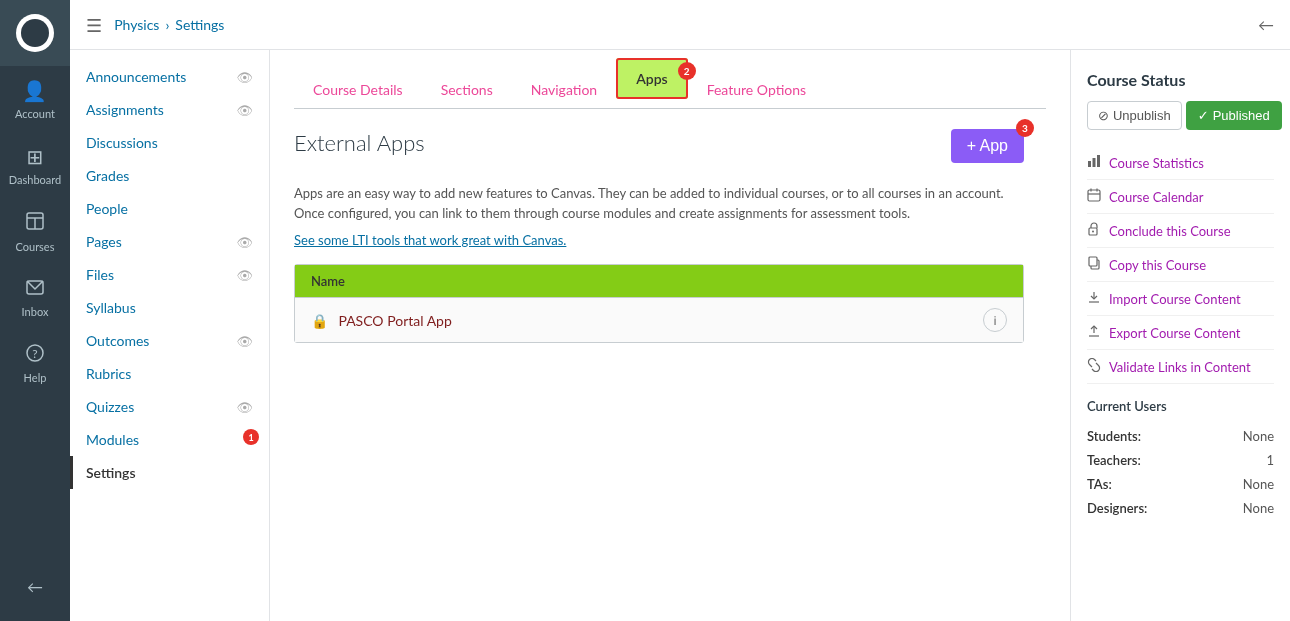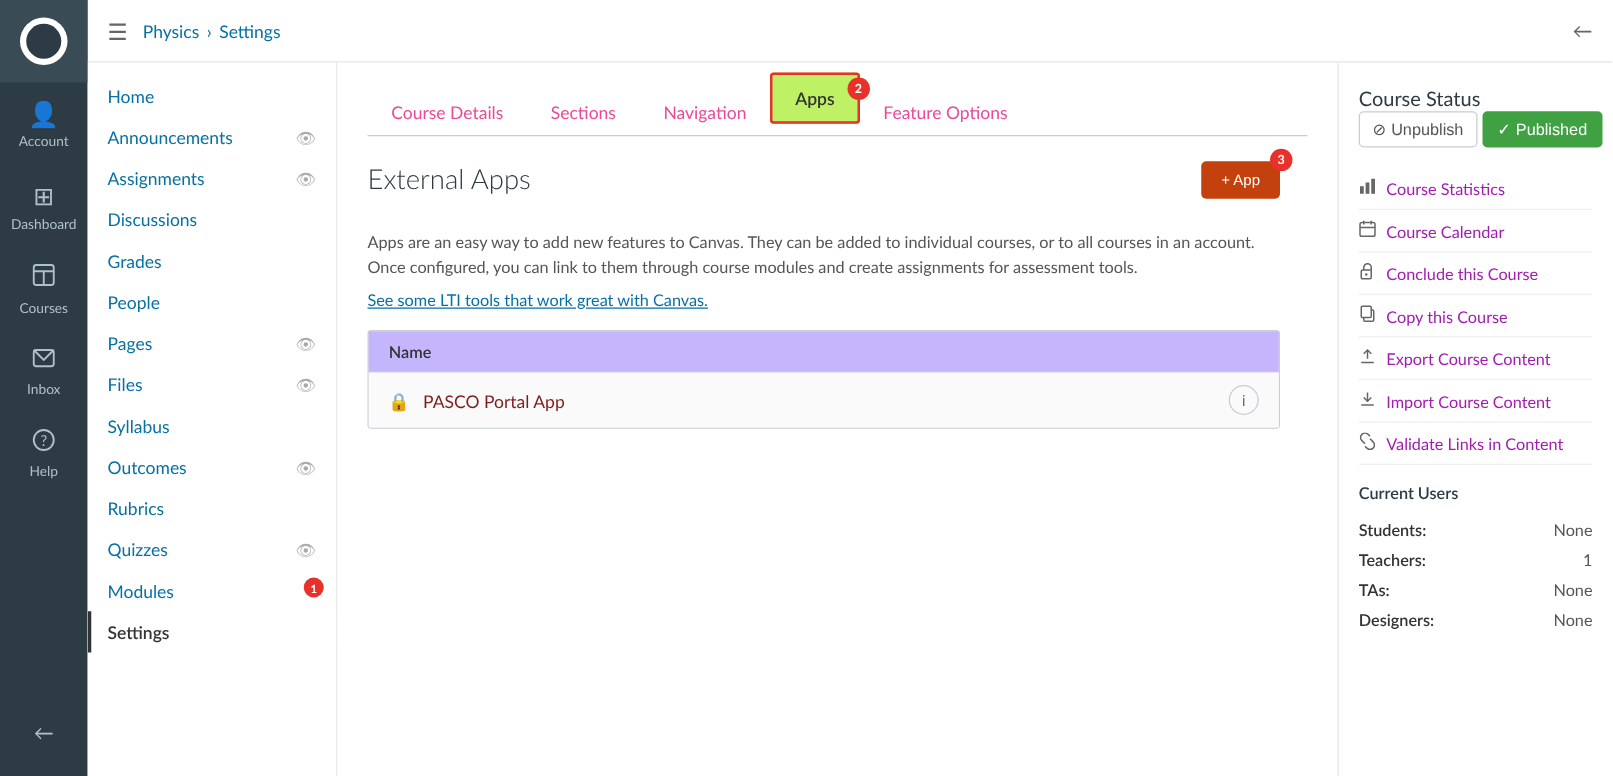"Home" a.course-nav-item { html: <a> <span>Home</span> </a> -> none }
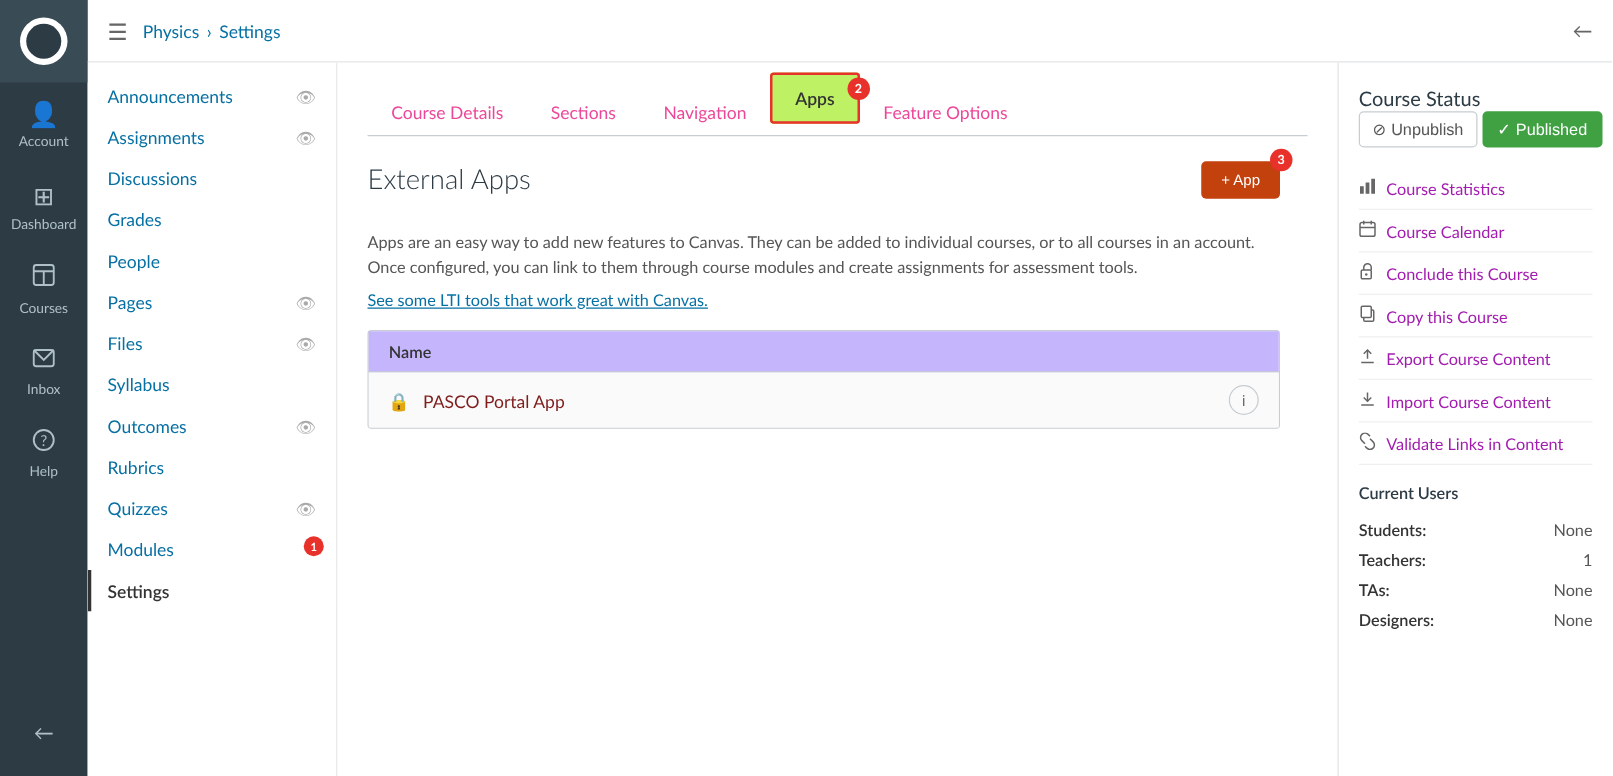"Course Status" .sidebar-section-title { font-weight: 400 -> 700; margin-bottom: none -> 12px }
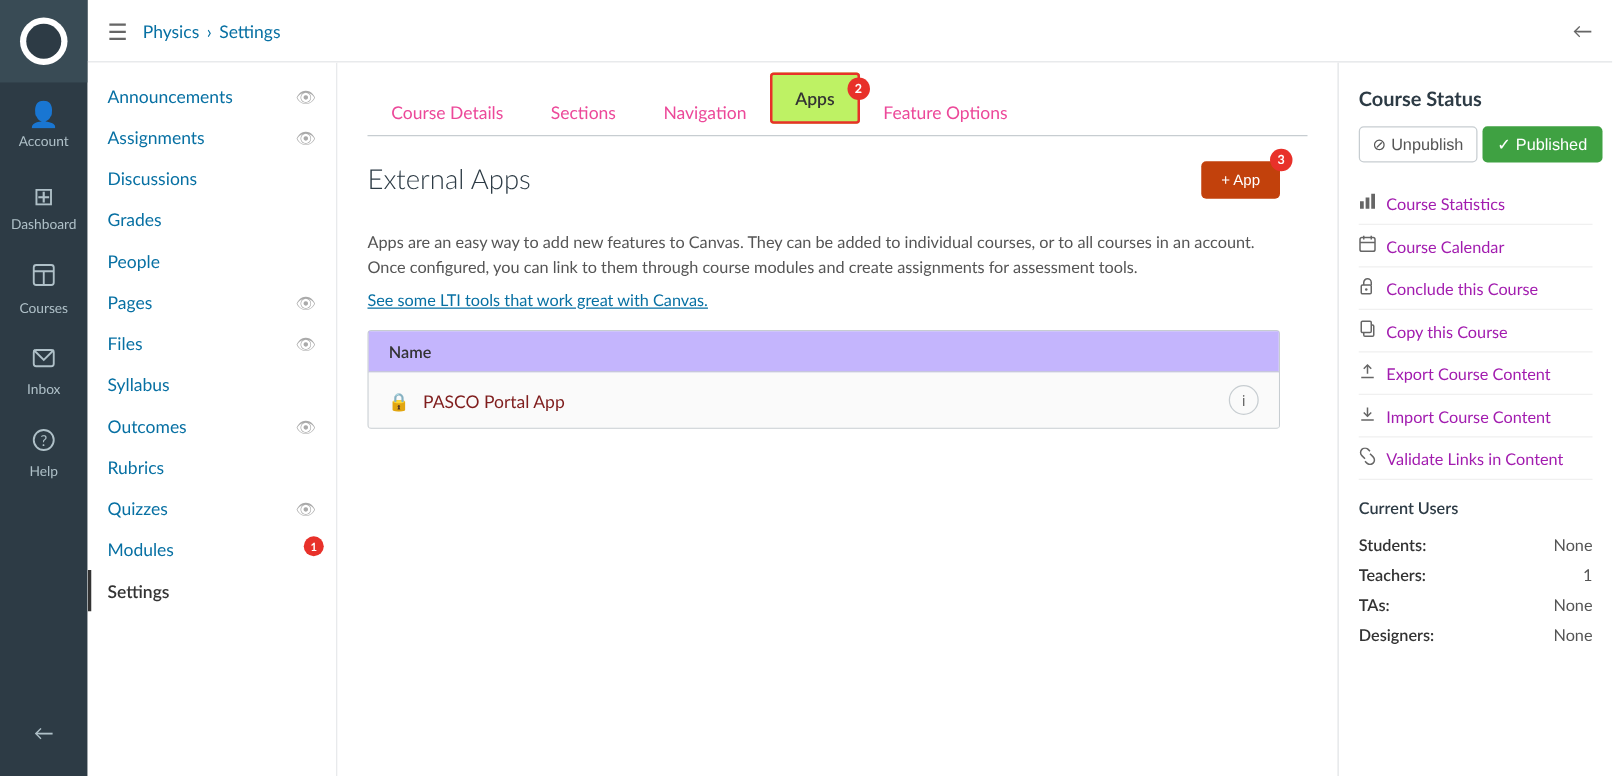"+ App" .add-app-btn { background: #c2410c -> #8b5cf6; font-size: 12px -> 16px }
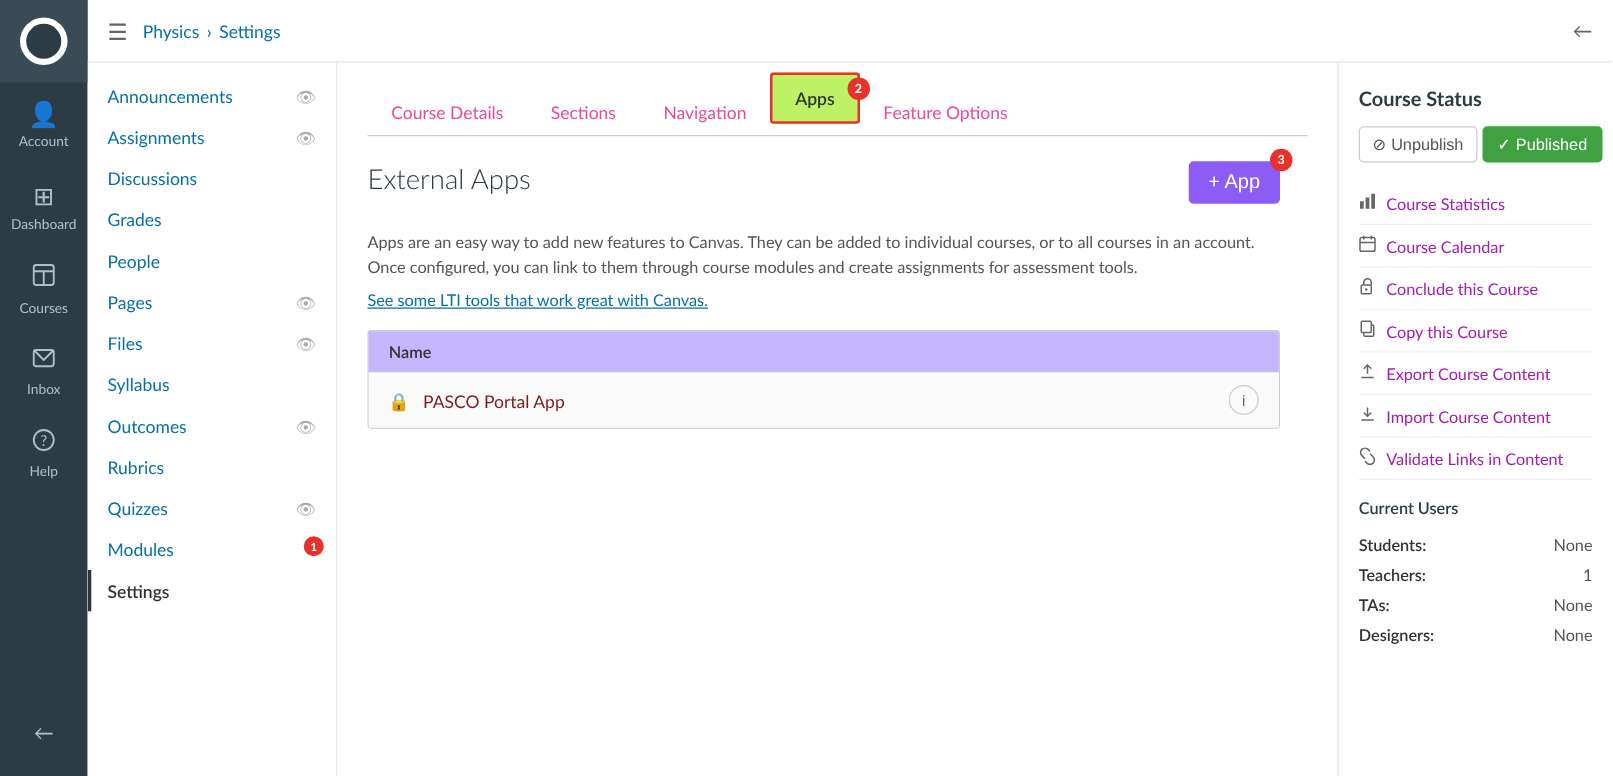"Name" .apps-table-header { background: #c4b5fd -> #84cc16 }
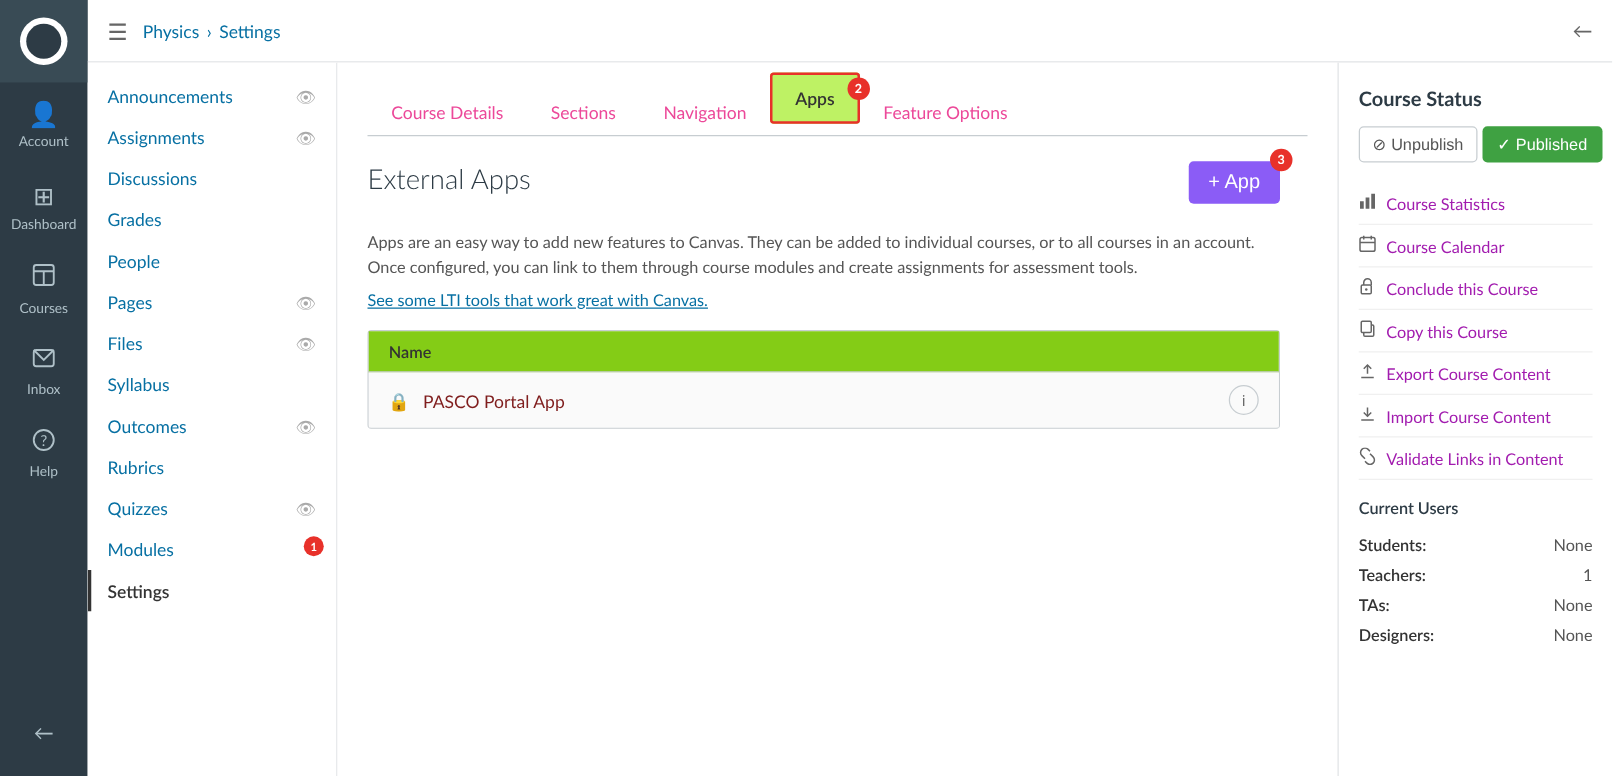"Export Course Content" div.sidebar-action { order: before "Import Course Content" -> after "Import Course Content" }
